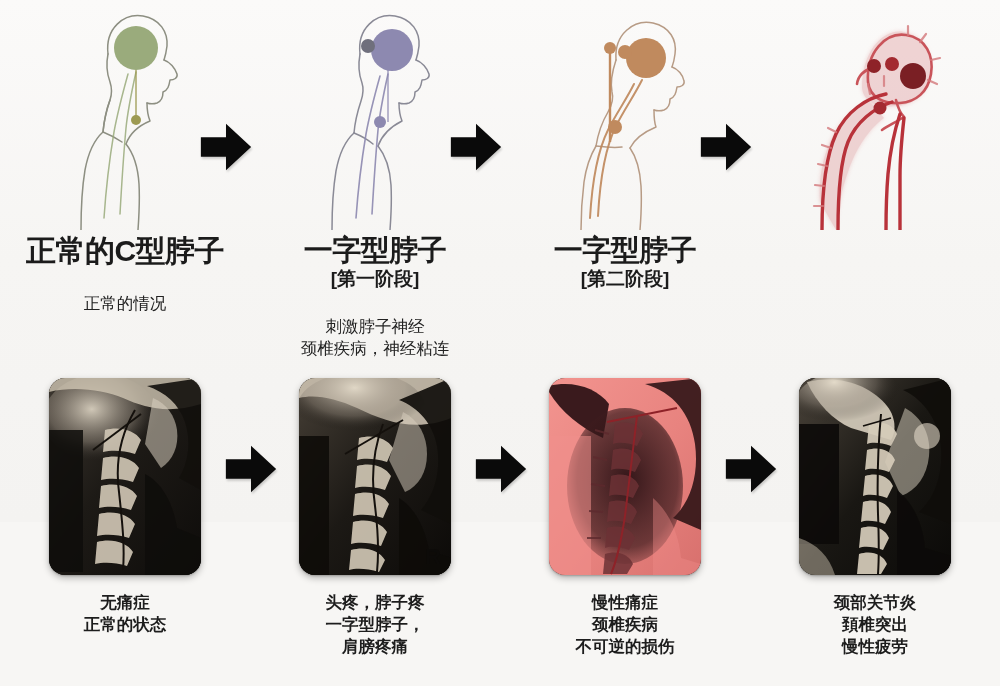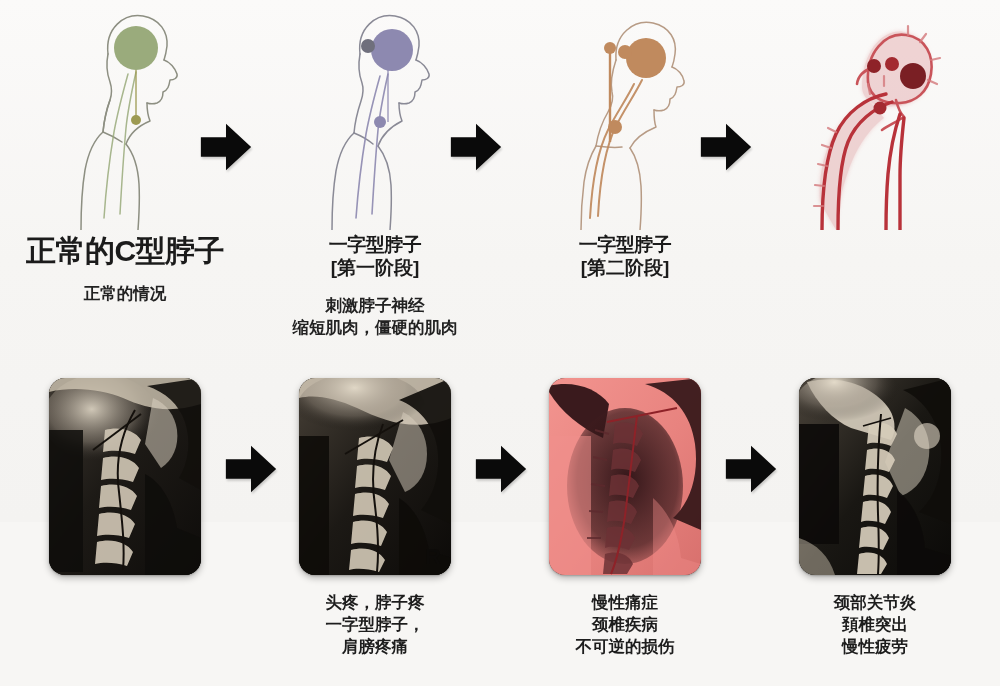"一字型脖子" .main-title { font-size: 19px -> 29px }
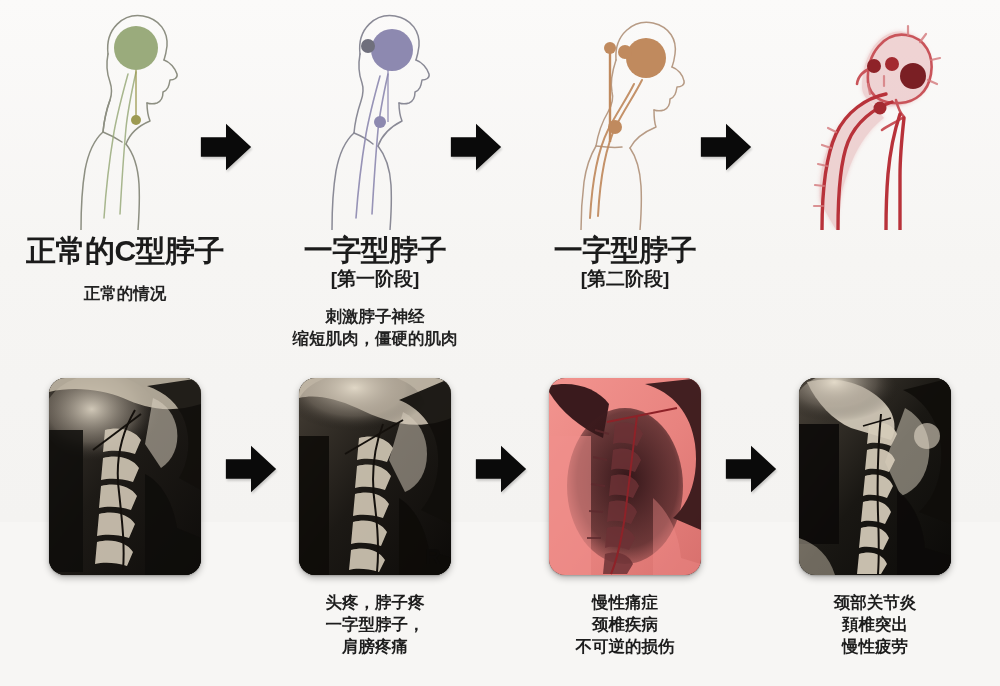"正常的情况" .desc { font-weight: 700 -> 400; margin-top: 15px -> 25px }
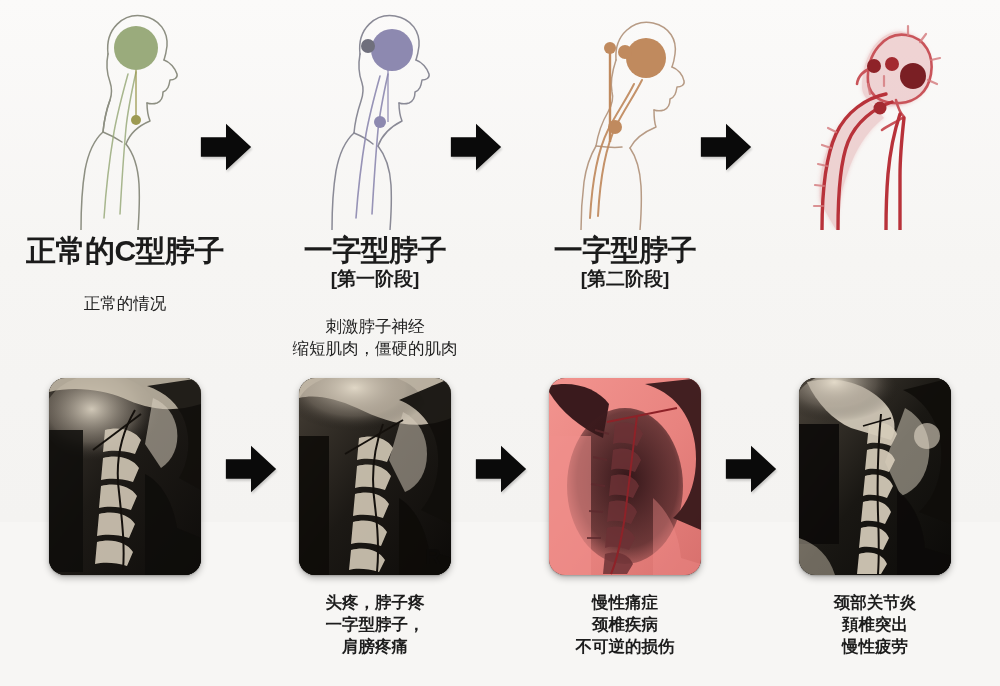"刺激脖子神经" div.desc { text: 缩短肌肉，僵硬的肌肉 -> 颈椎疾病，神经粘连 }
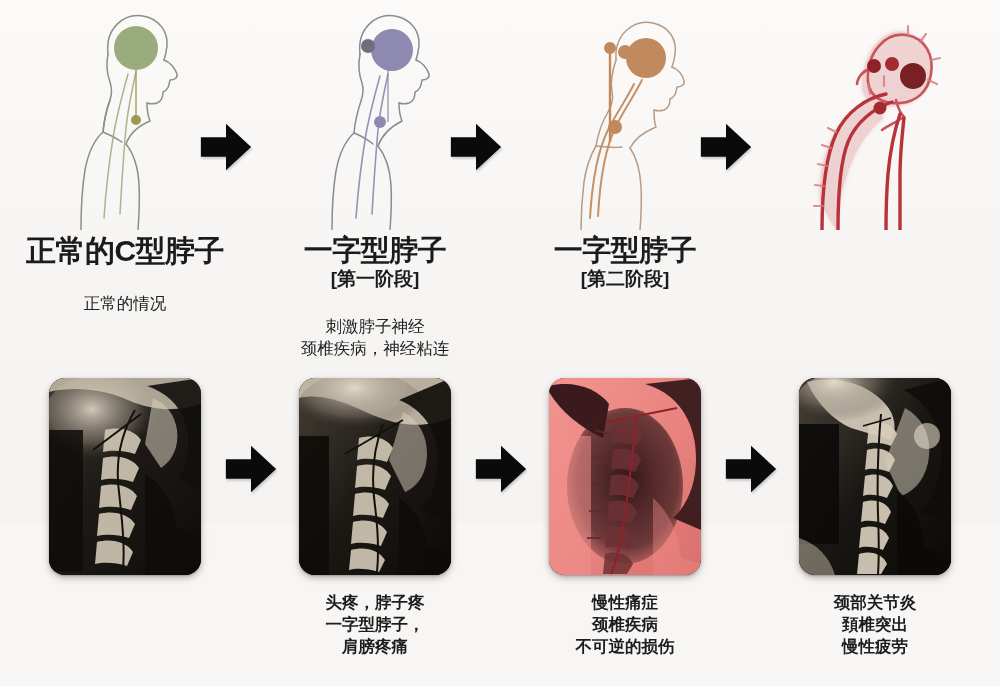"无痛症" div.xray-caption { html: none -> <div>无痛症 正常的状态</div> }
